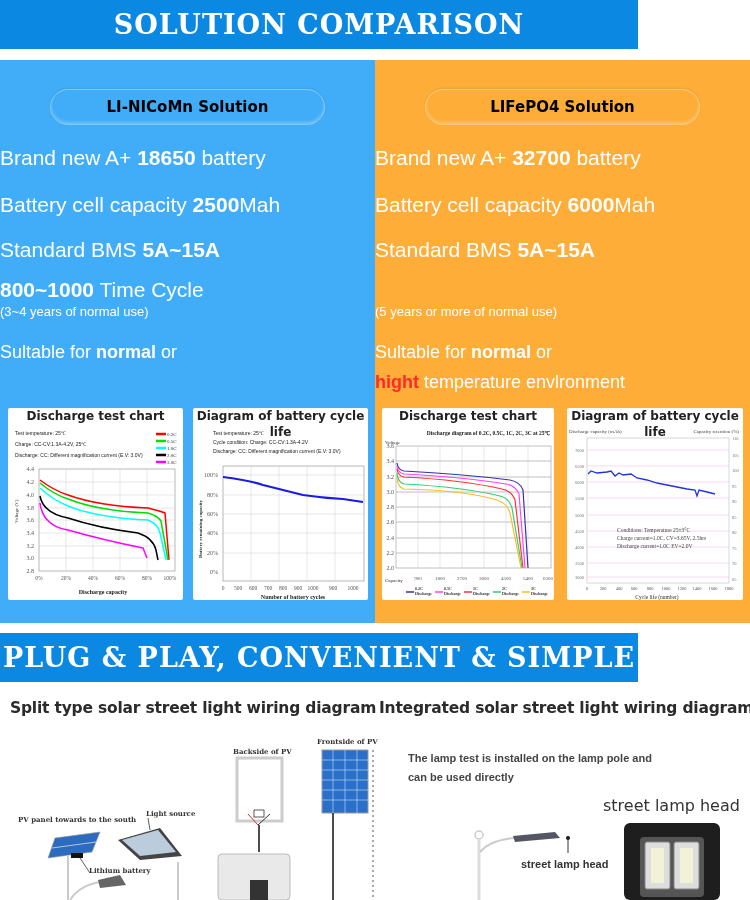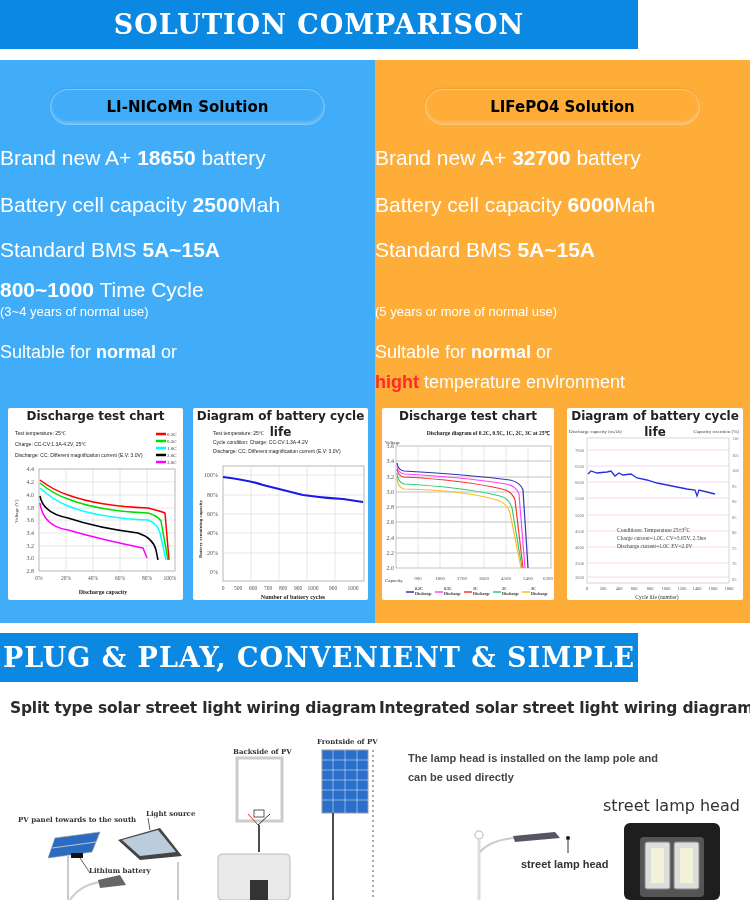"The lamp head is installed" div { text: head -> test }
